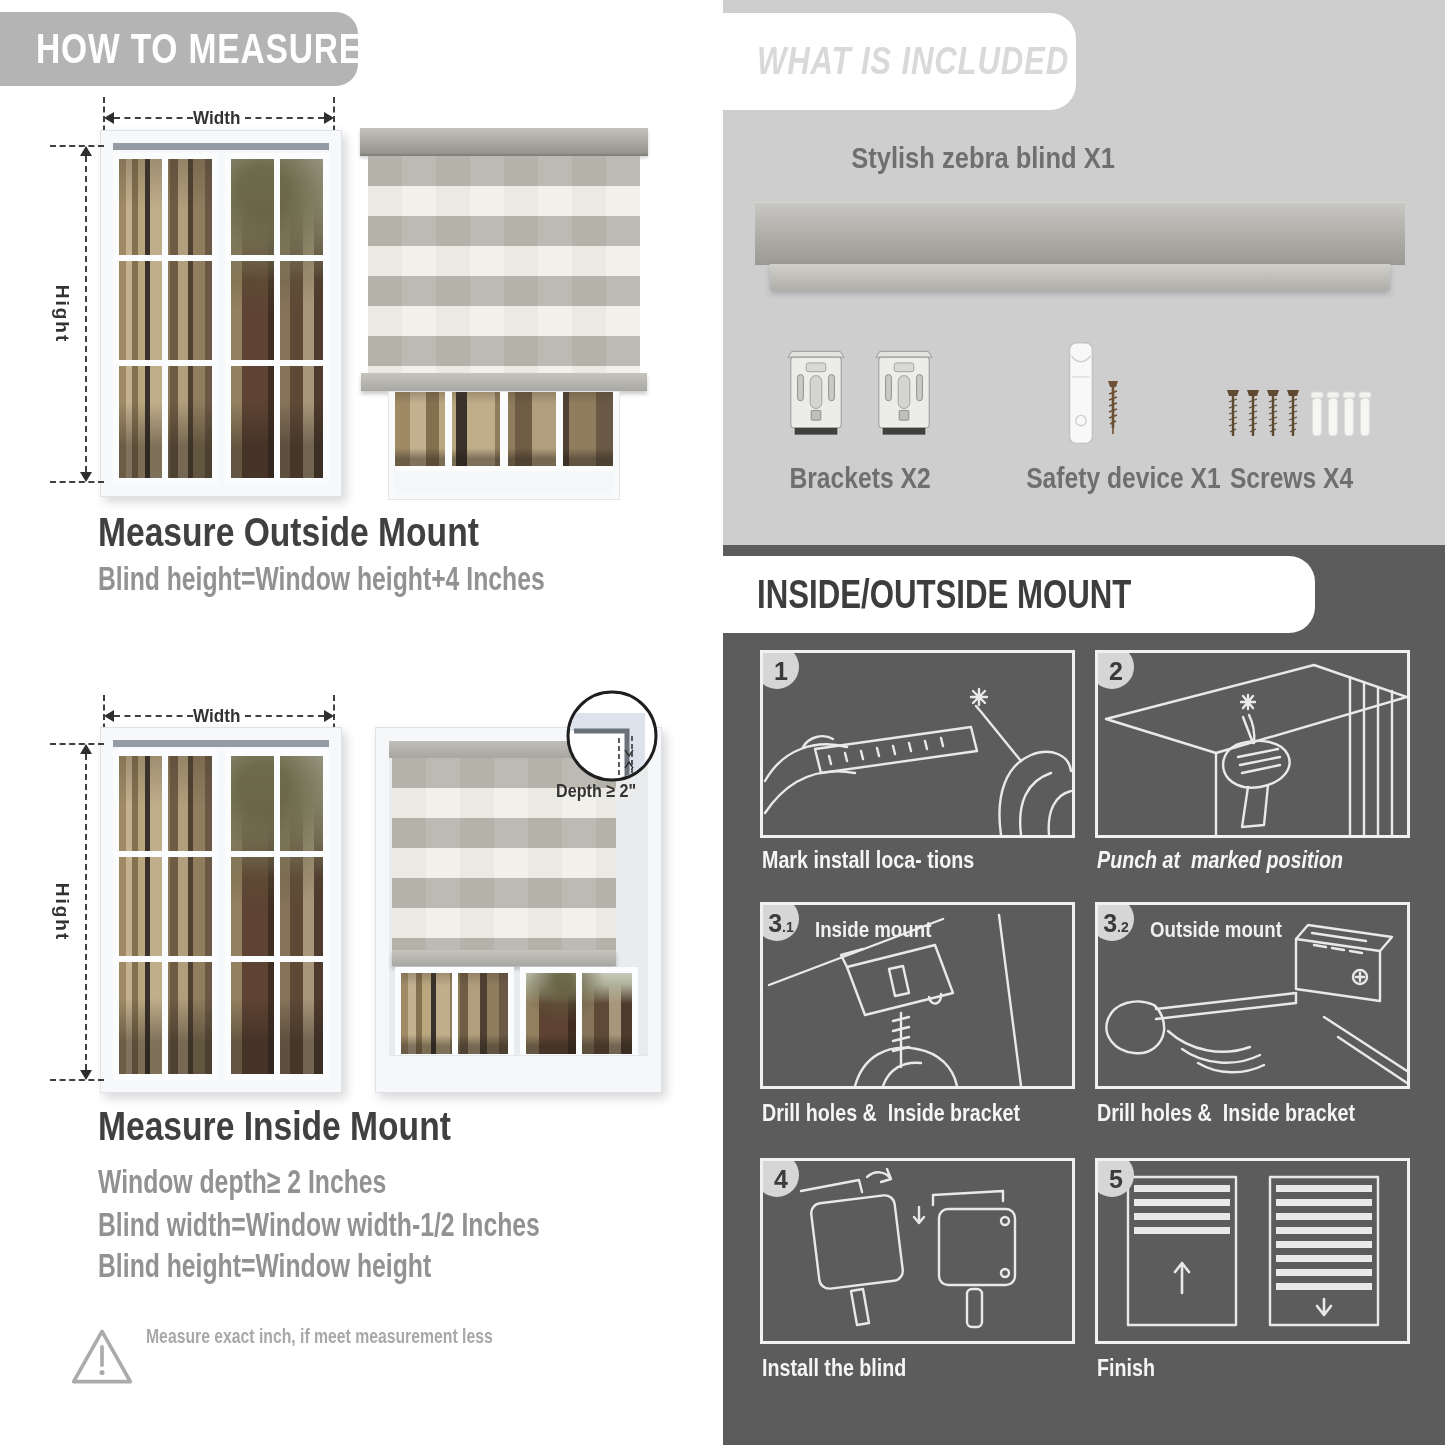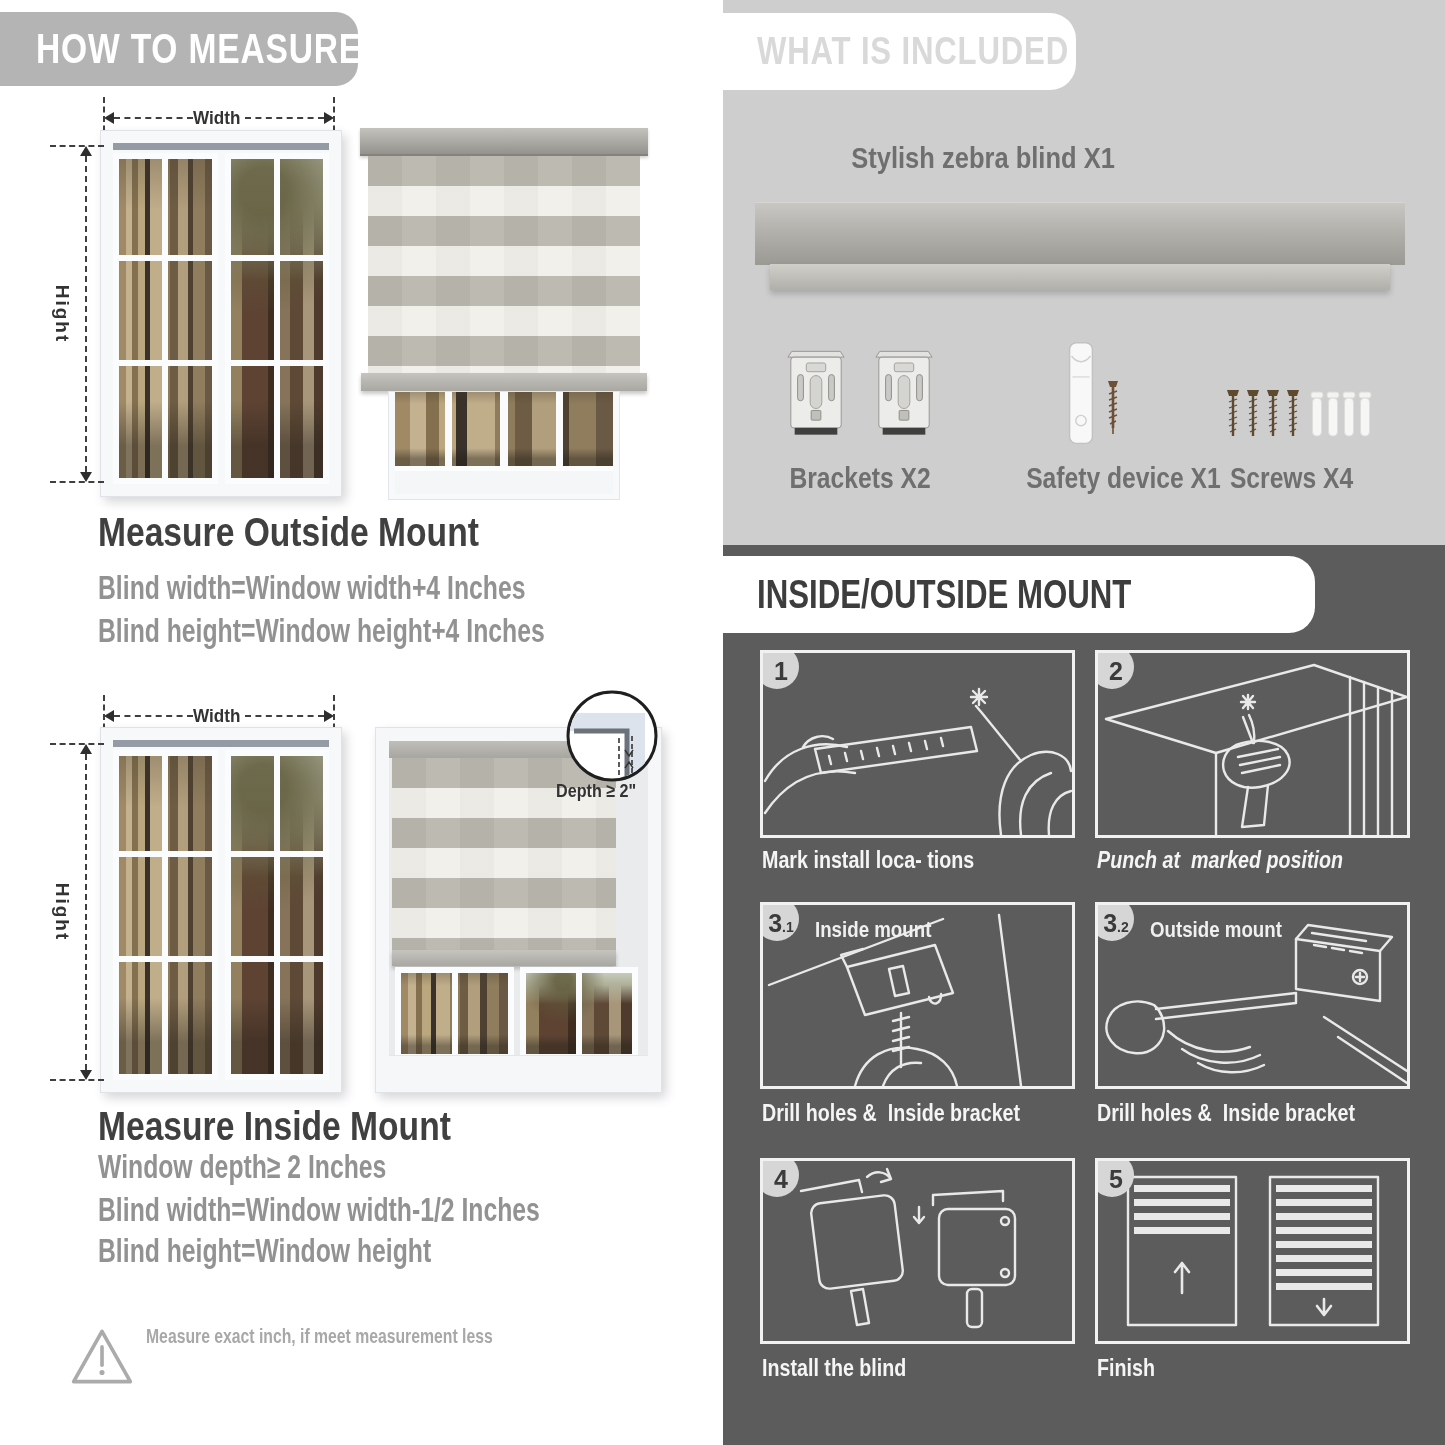"WHAT IS INCLUDED" .banner1 { font-style: none -> italic; height: 77px -> 97px }
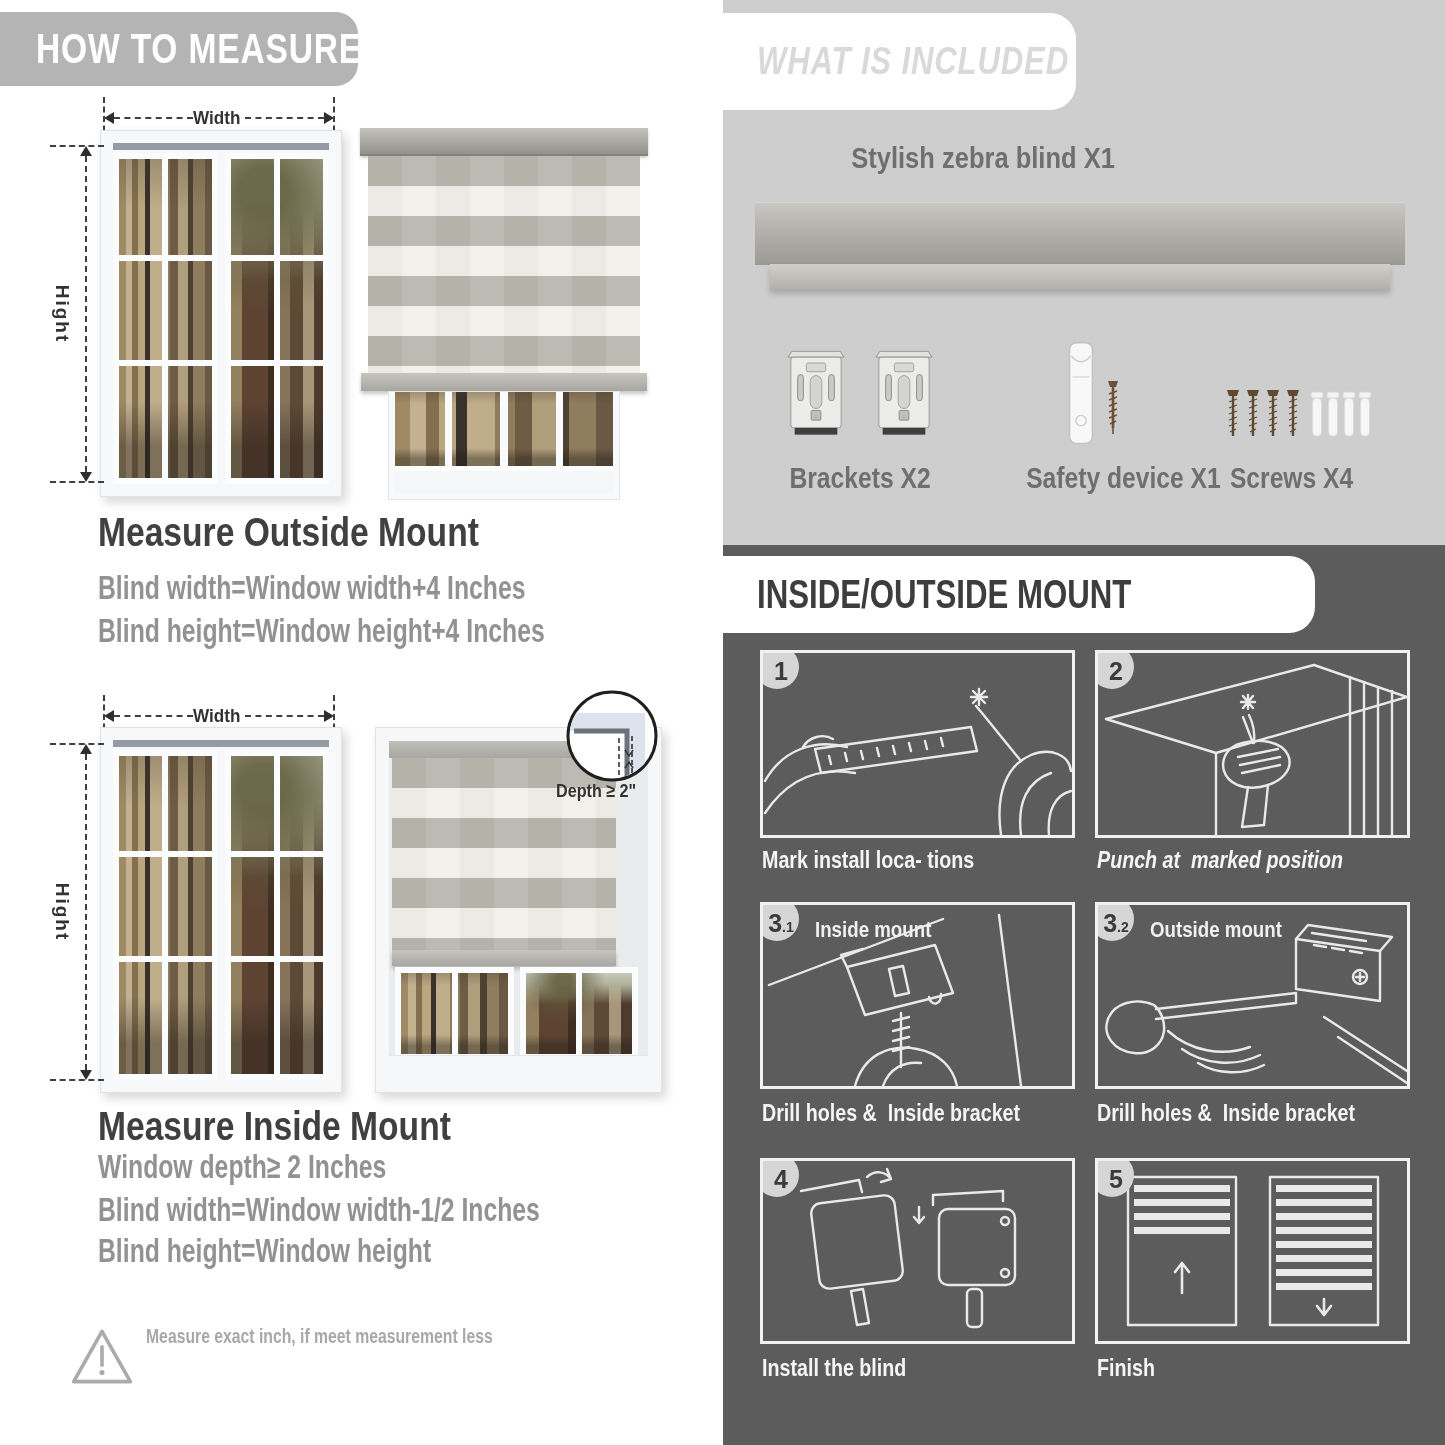"Blind width=Window width+4 Inches" div.body-line { html: <div><span>Blind width=Window width+4 Inches</span></div> -> none }
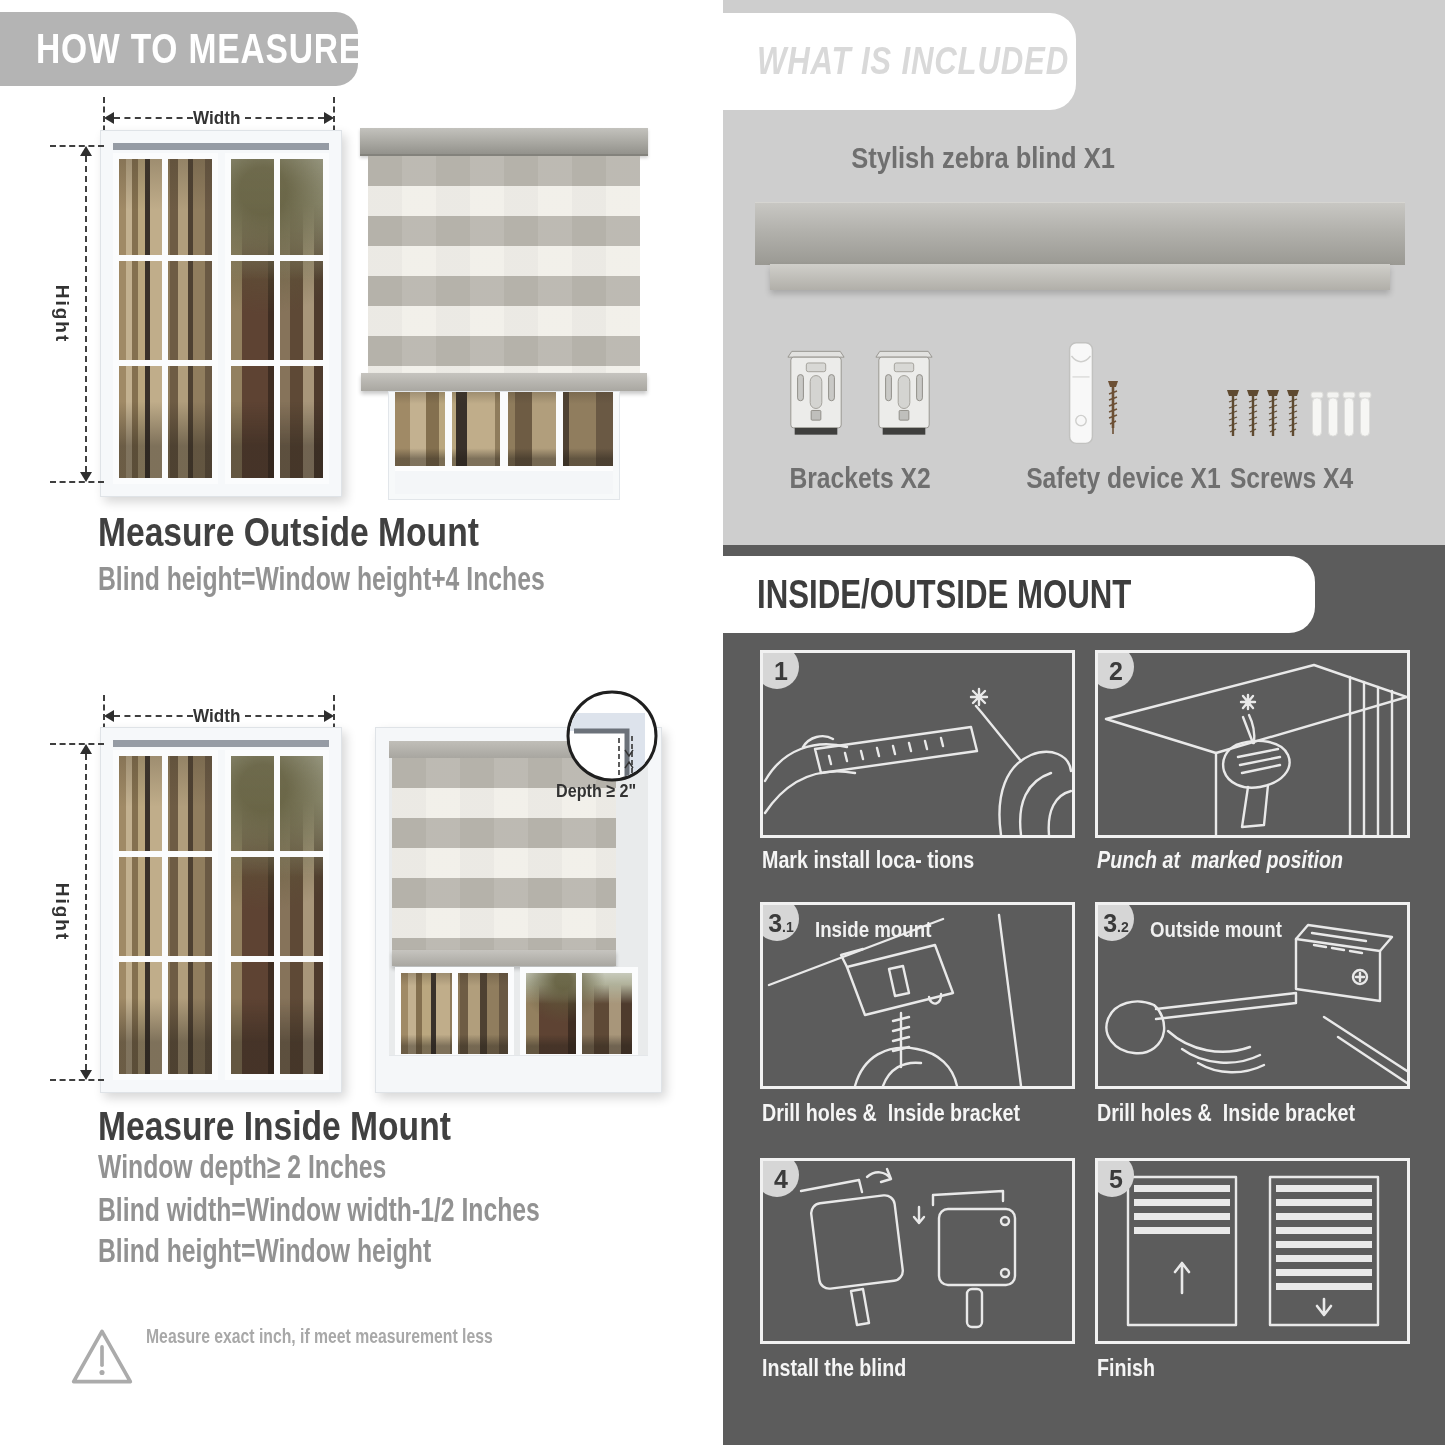"Window depth≥ 2 Inches" div.body-line { margin-top: none -> 15px }
